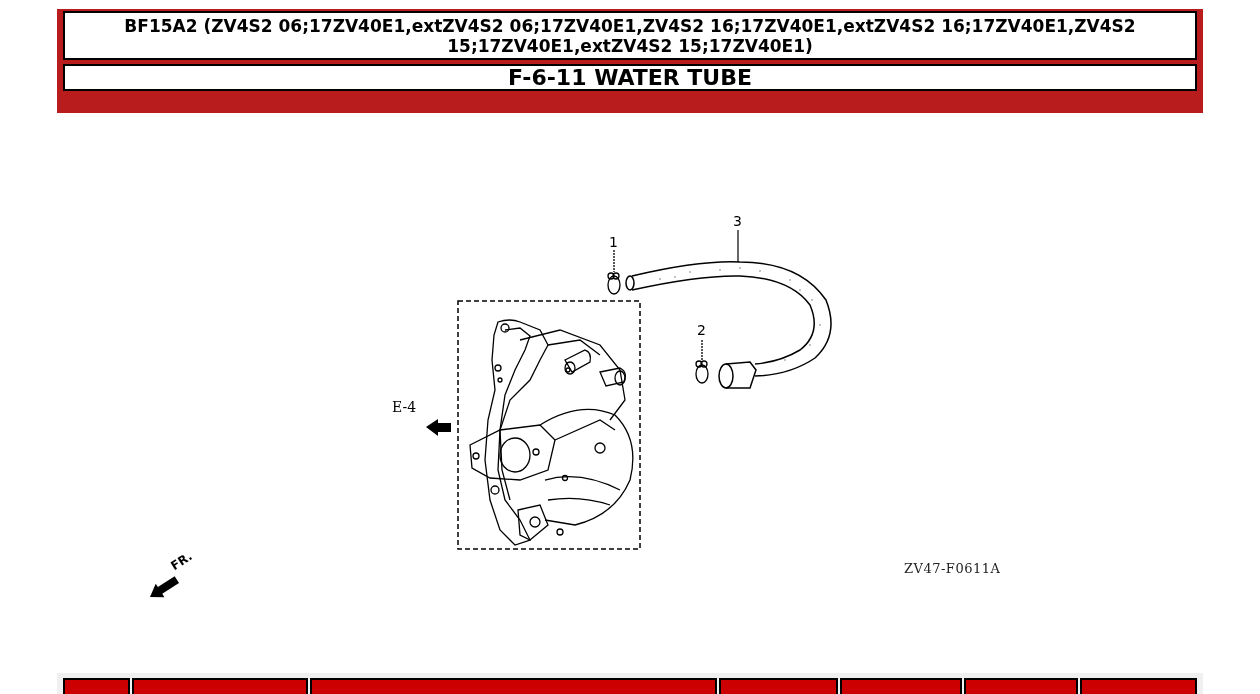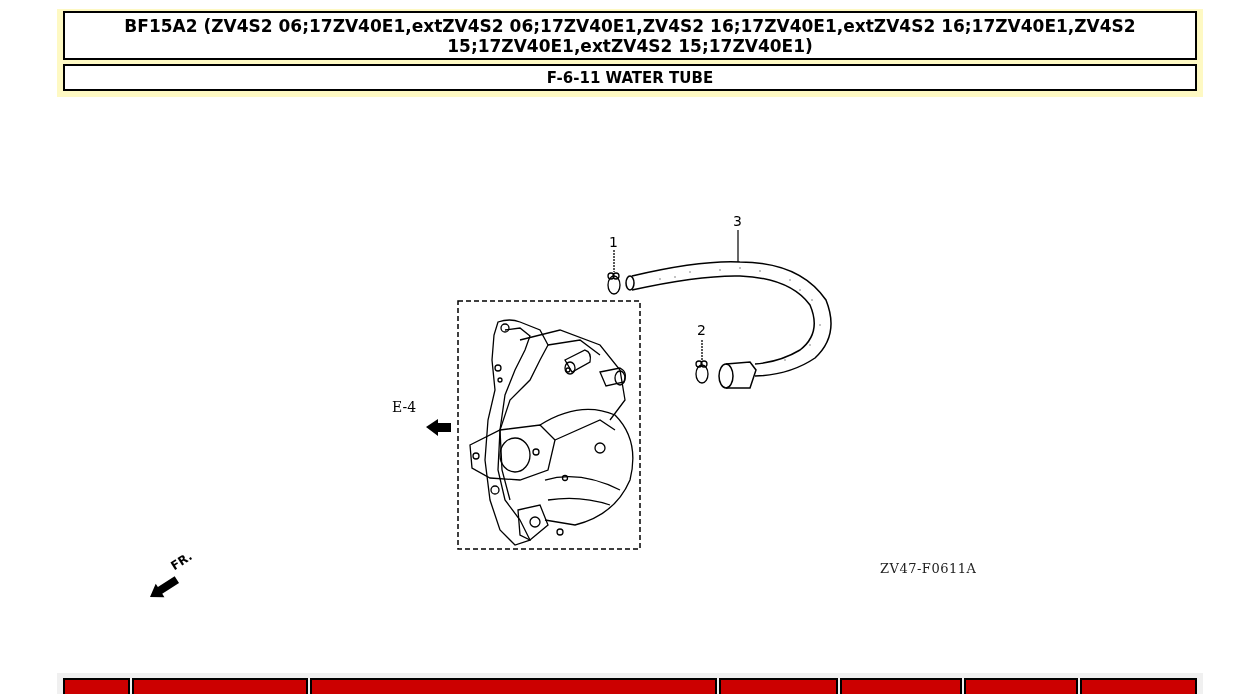"BF15A2 (ZV4S2 06;17ZV40E1,extZV4S2" .header-wrap { background: #fef9c3 -> #b91c1c; height: 88px -> 104px }
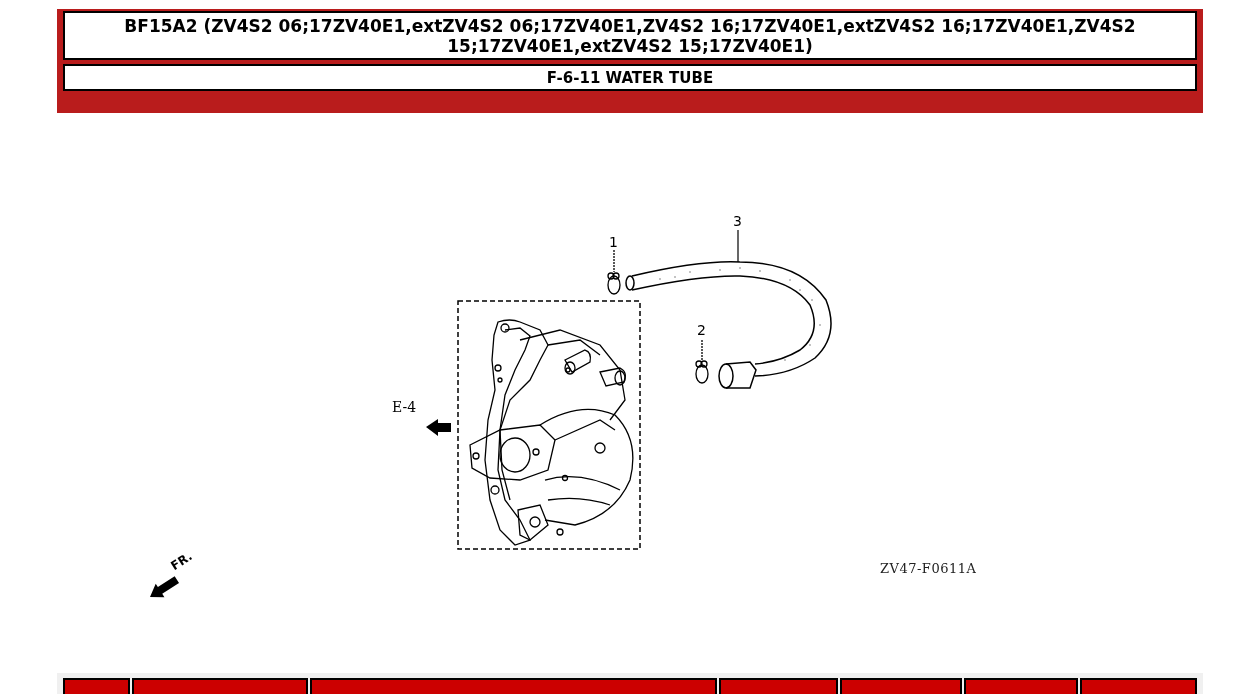"F-6-11 WATER TUBE" .section-box { font-size: 15px -> 22px }
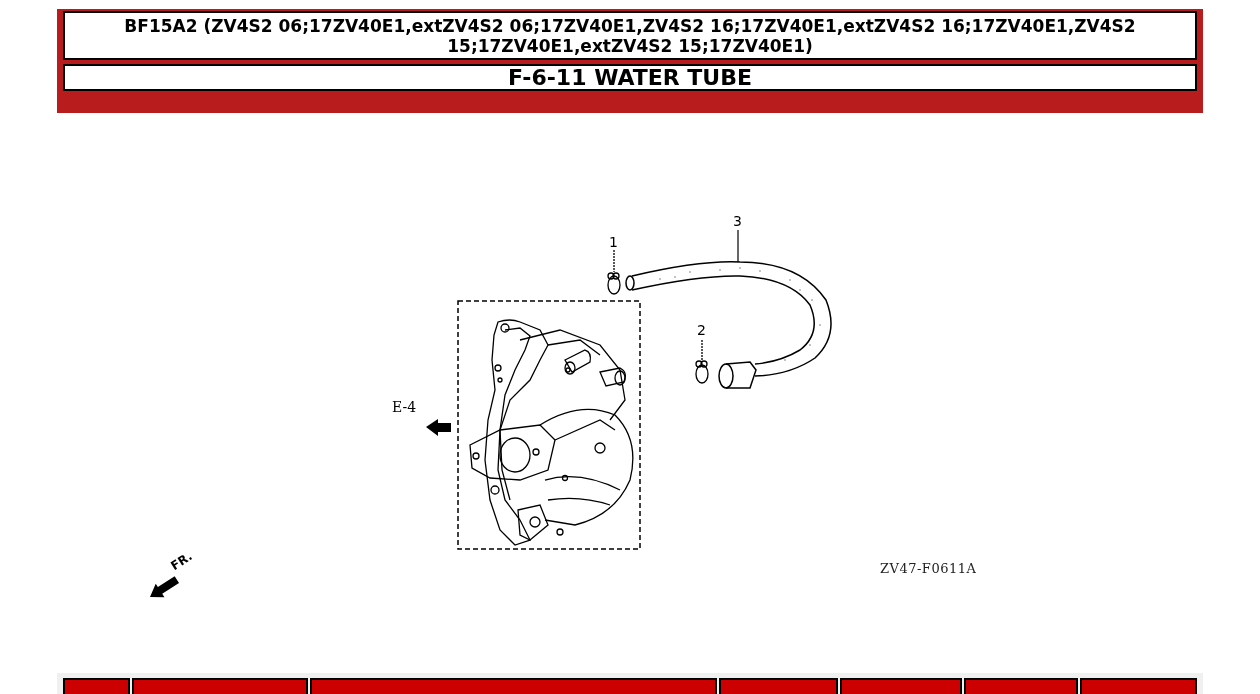"ZV47-F0611A" span.fig-code { left: 880px -> 904px }
